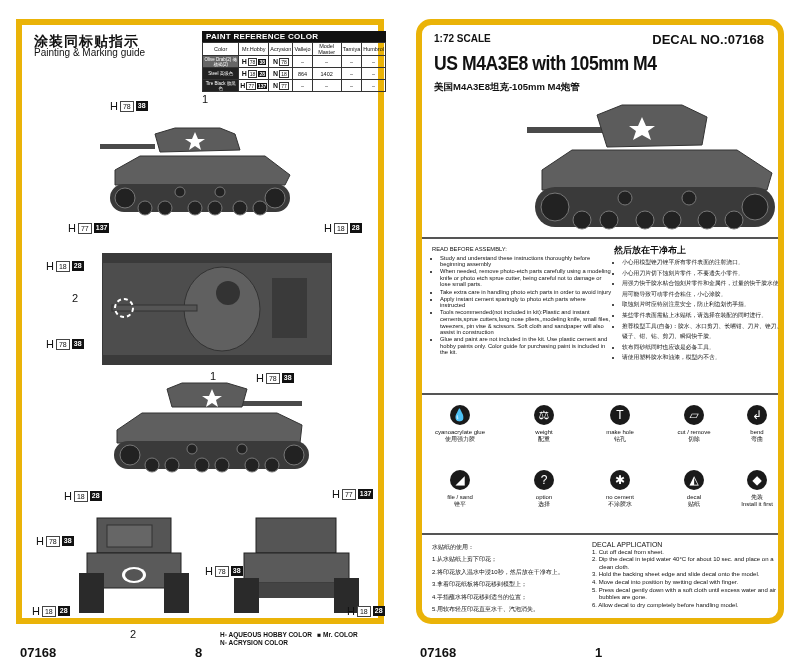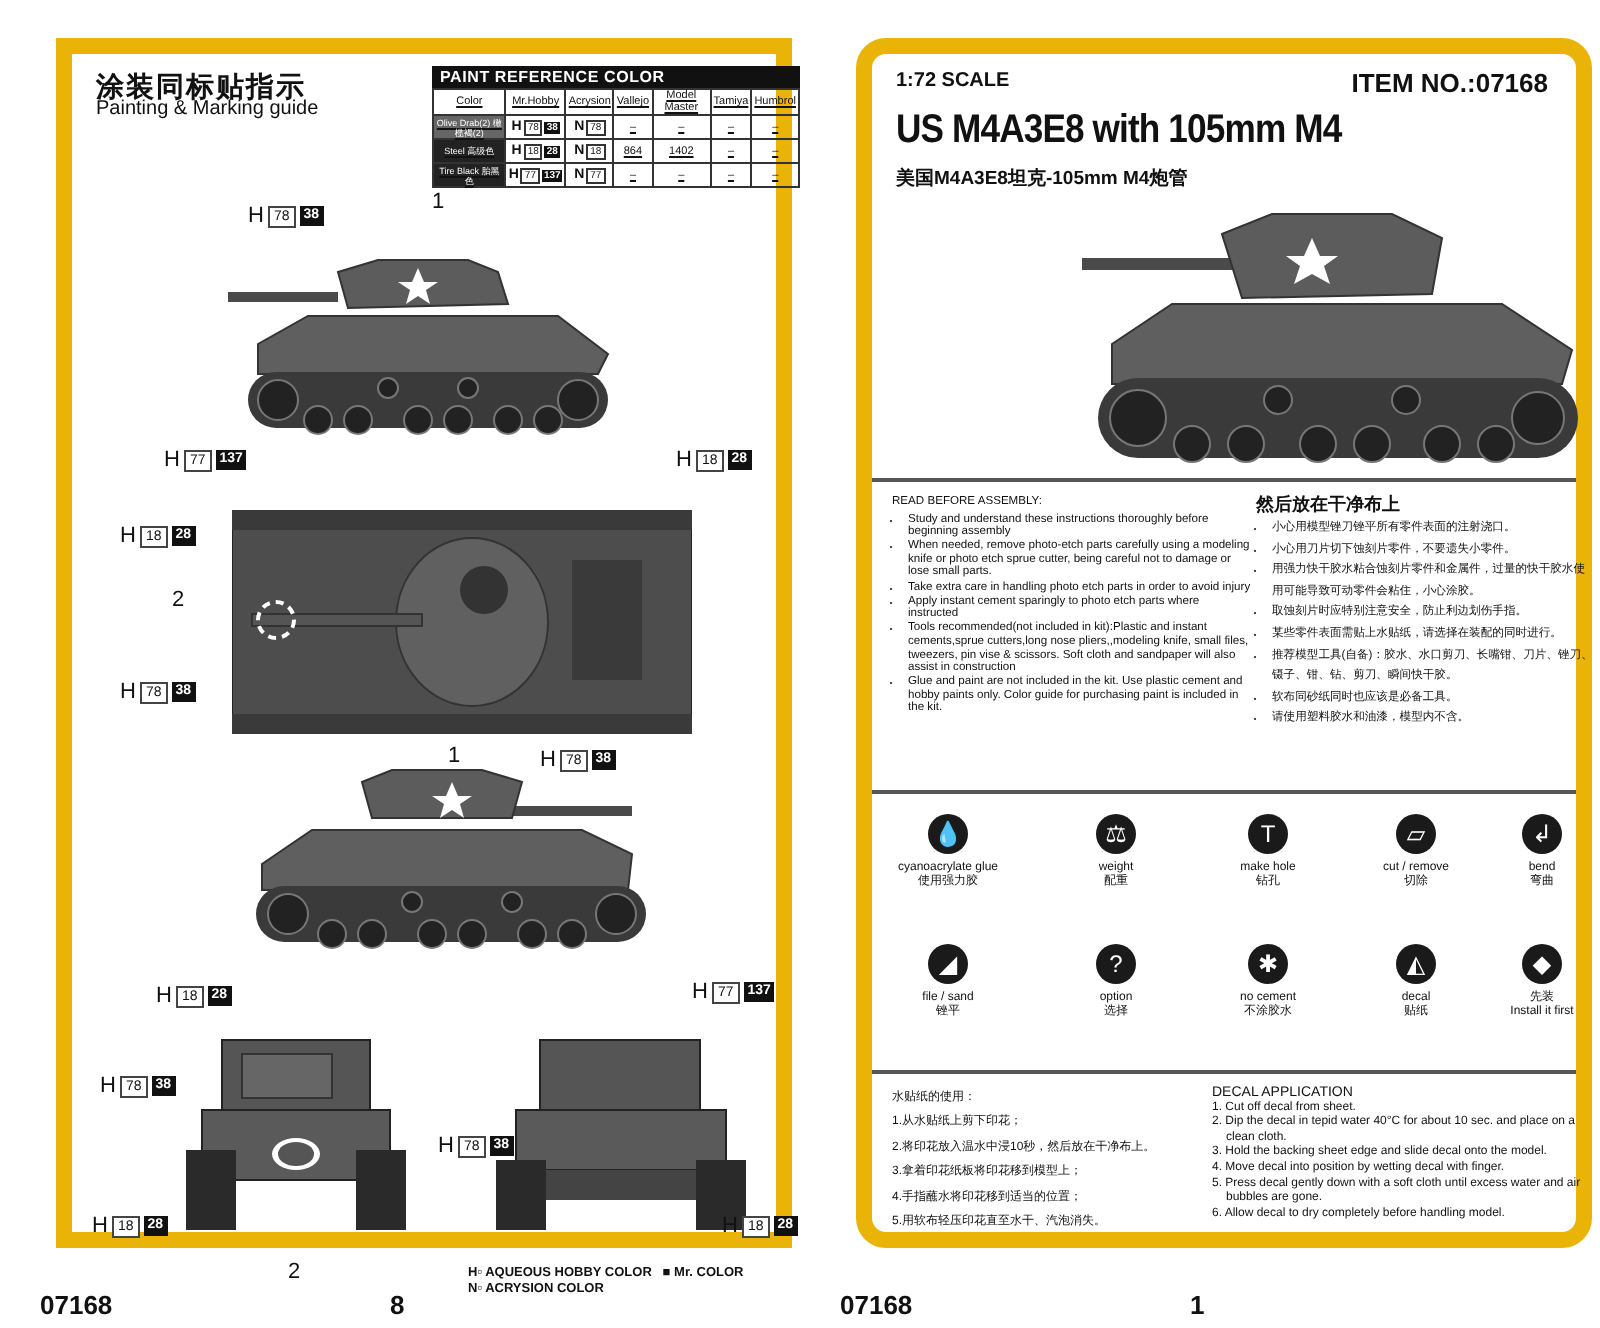"涂装同标贴指示" .page { border: 8px solid #eab308 -> 6px solid #eab308; margin-left: 12px -> none }
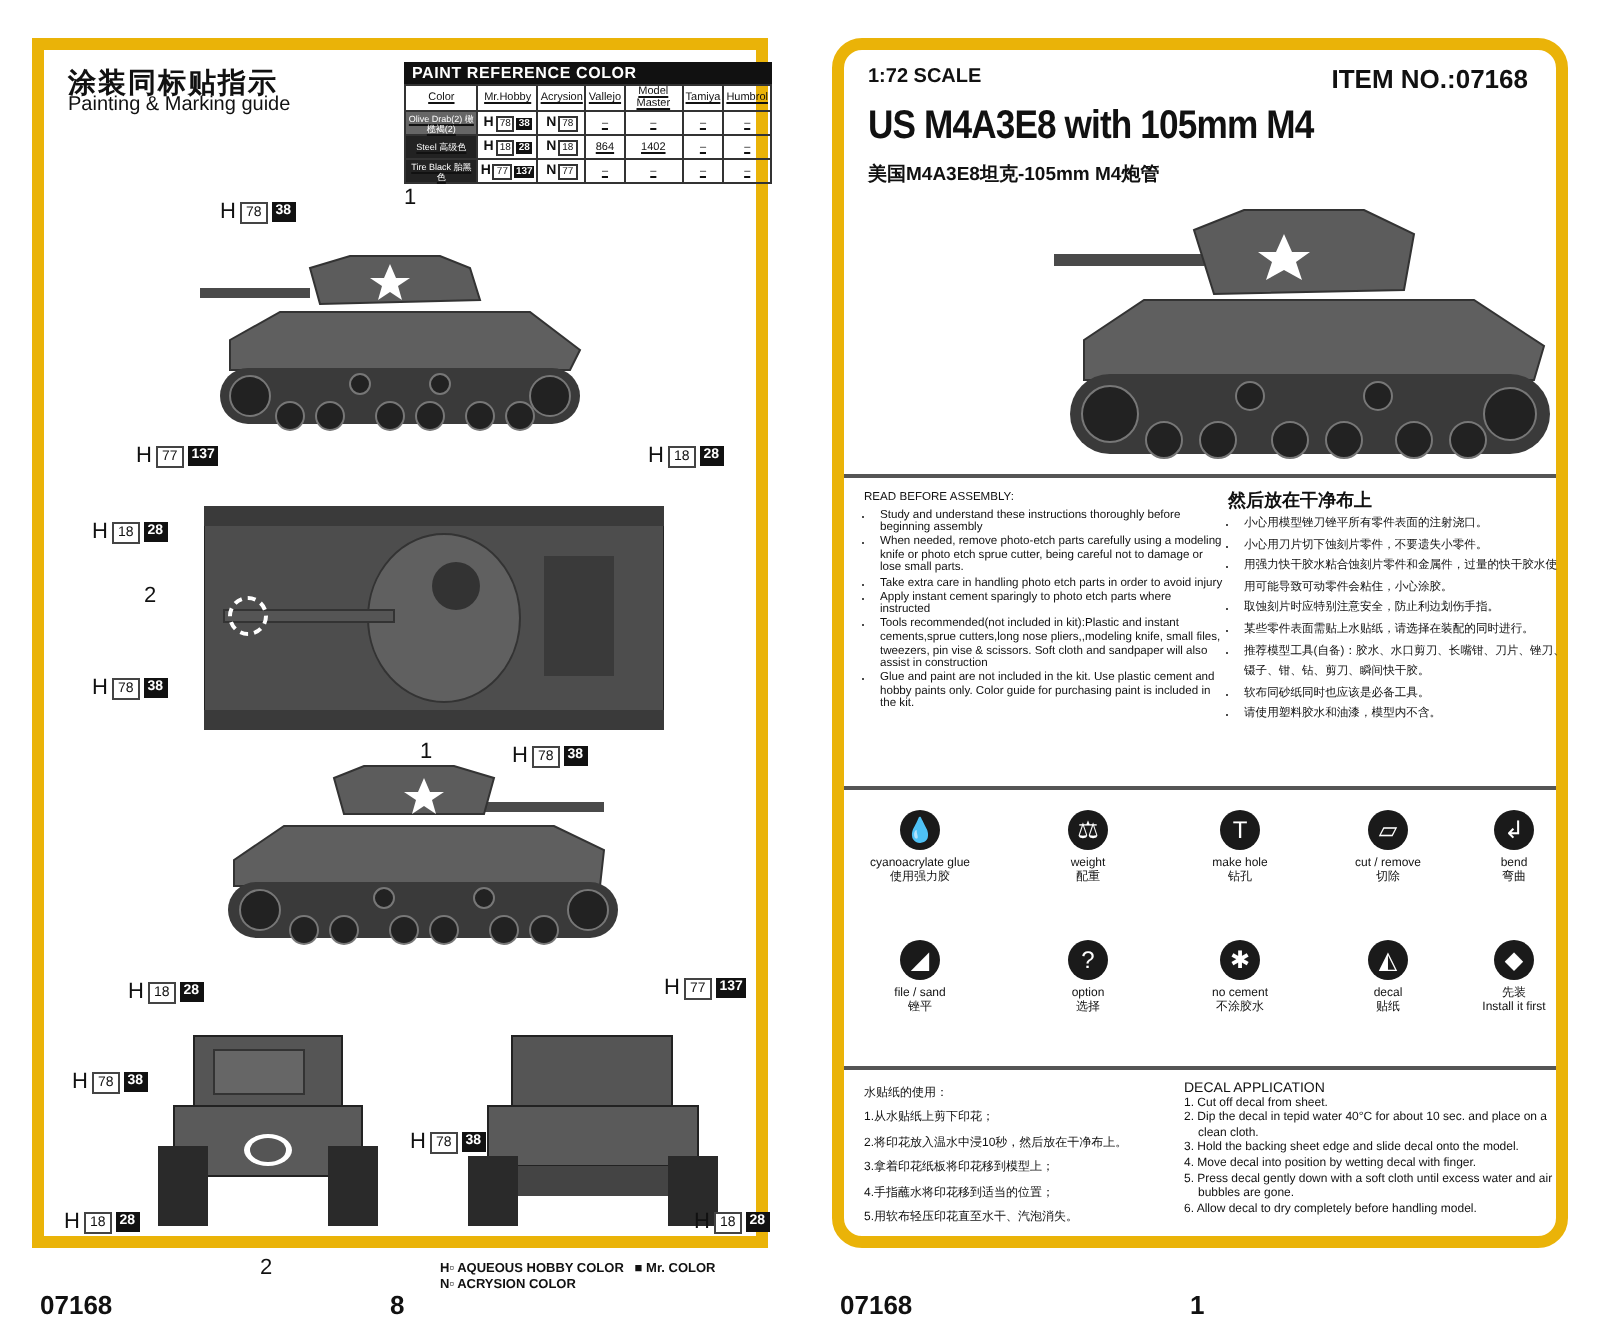"PAINT REFERENCE COLOR" .paint-box { text-decoration: underline -> none }
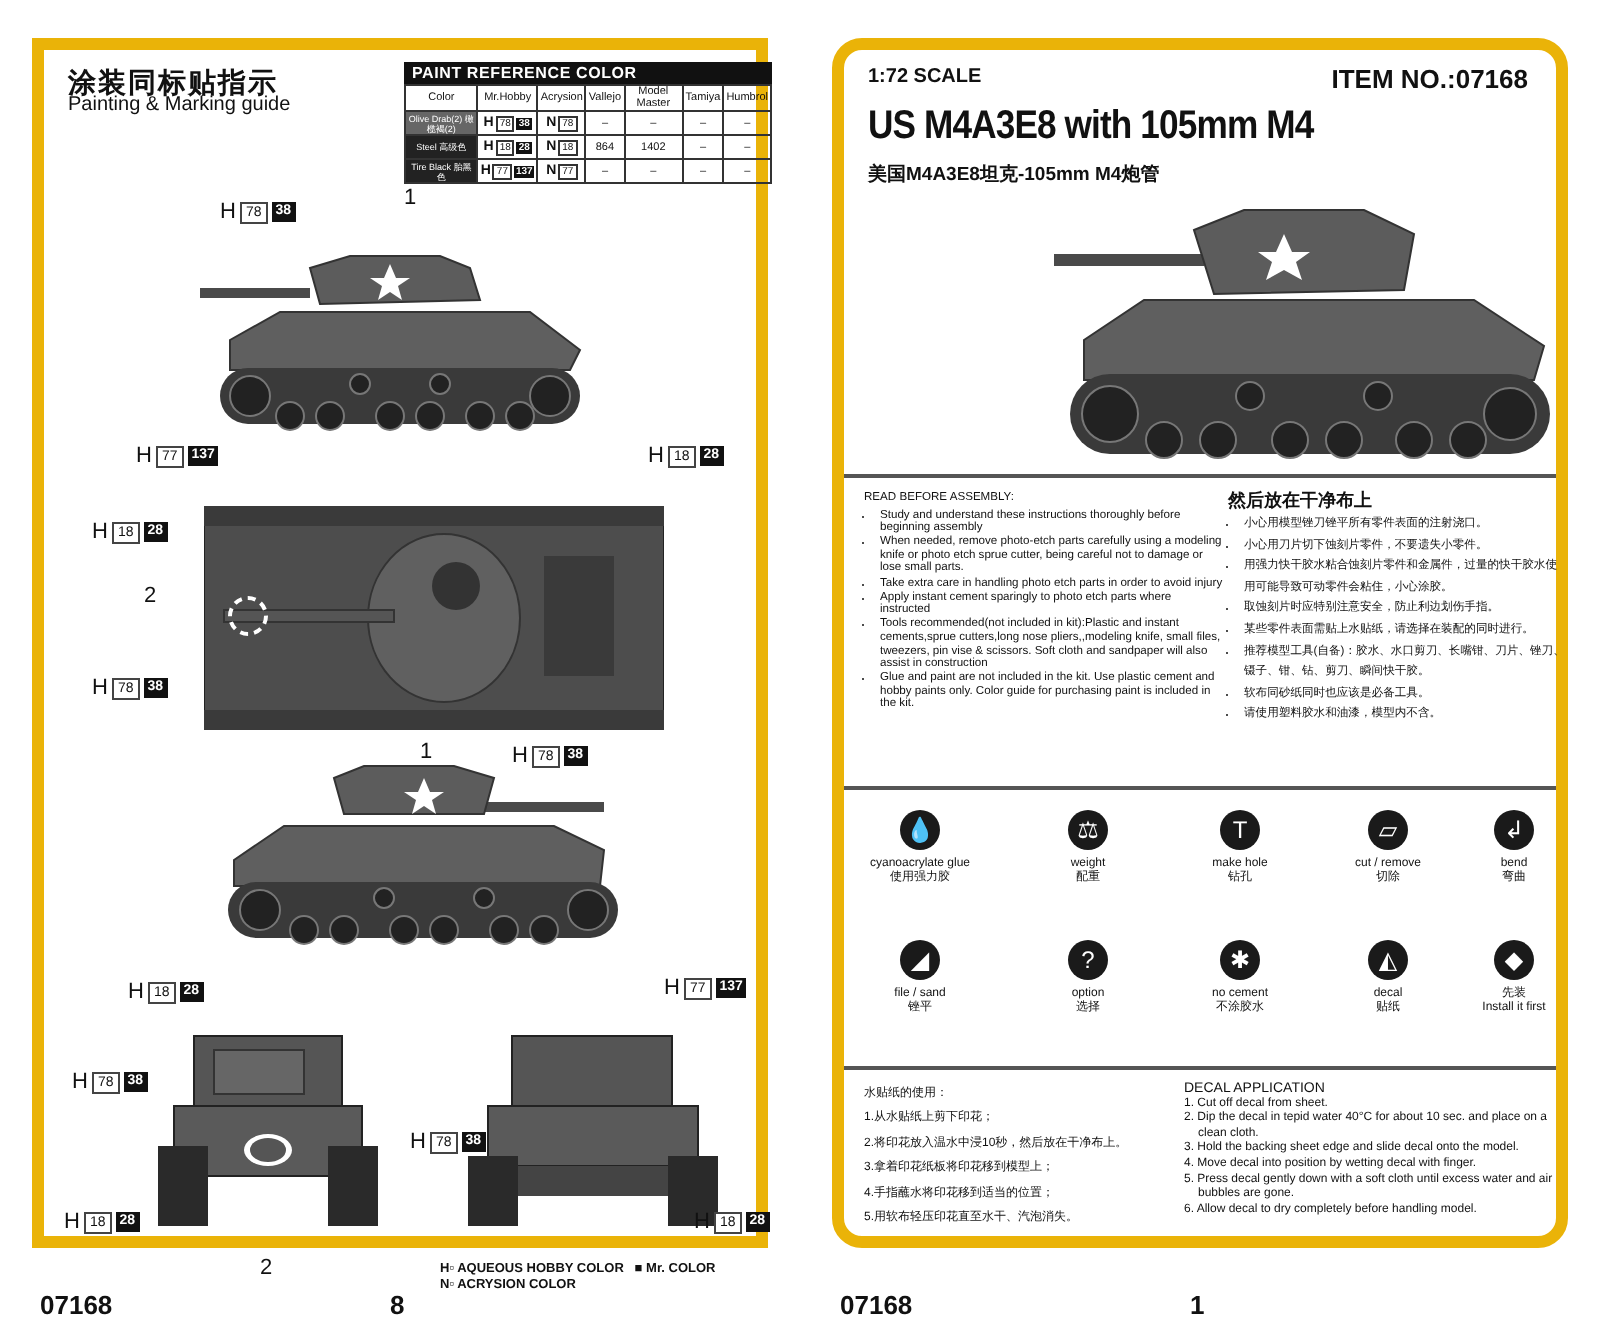"ITEM NO.:07168" div.abs { text: ITEM -> DECAL }
